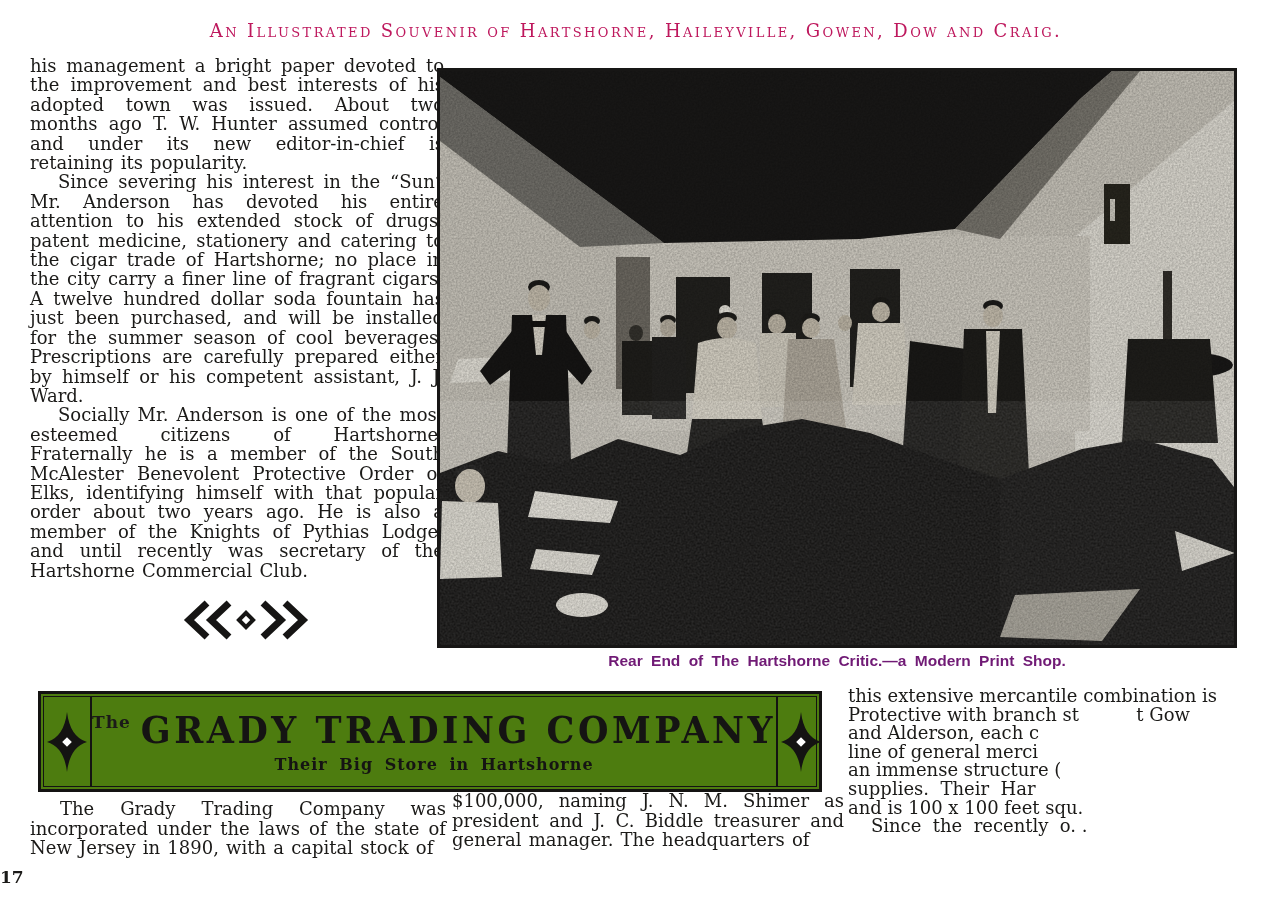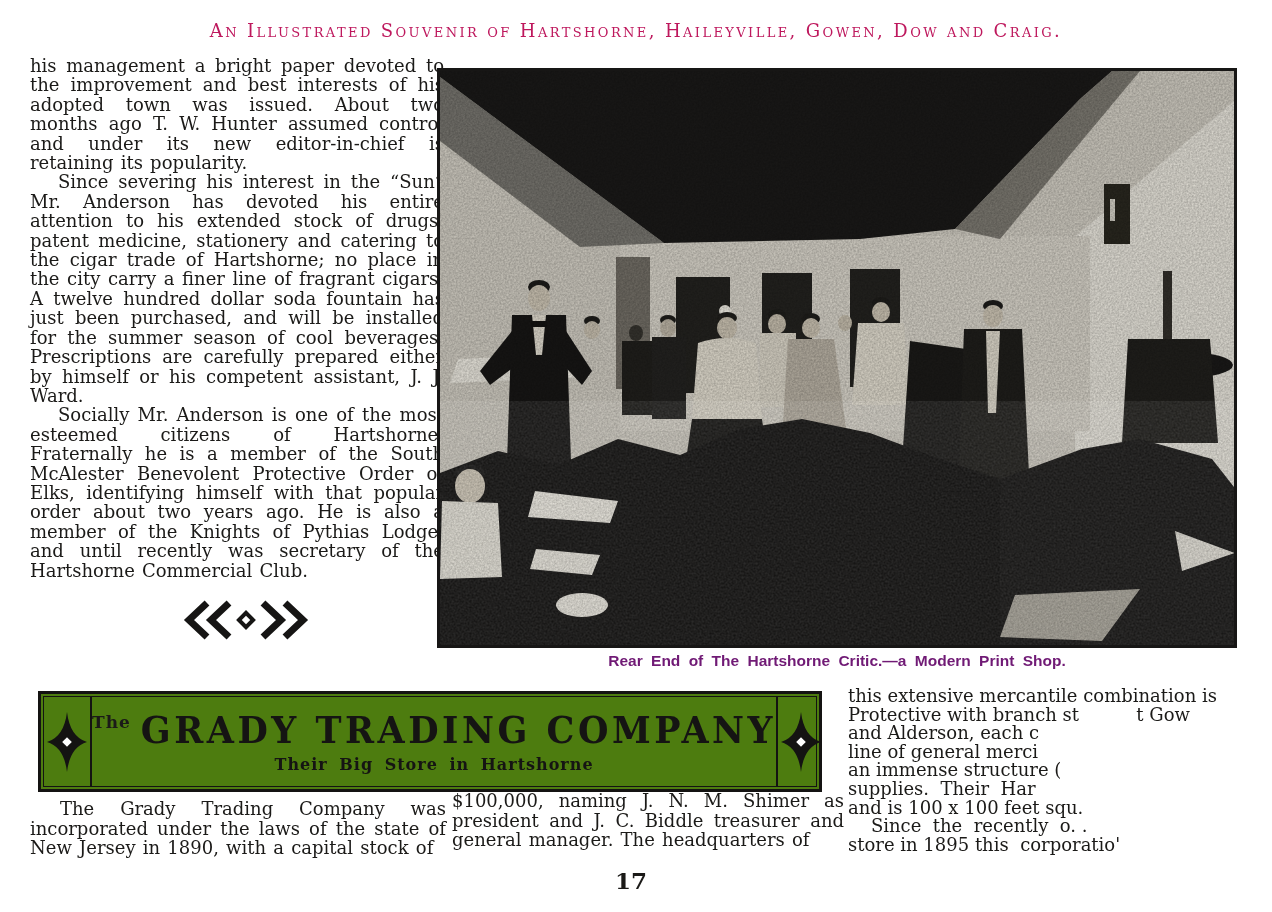"store in 1895 this corporatio'" div.ln { html: <div>store in 1895 this corporatio'</div> -> none }
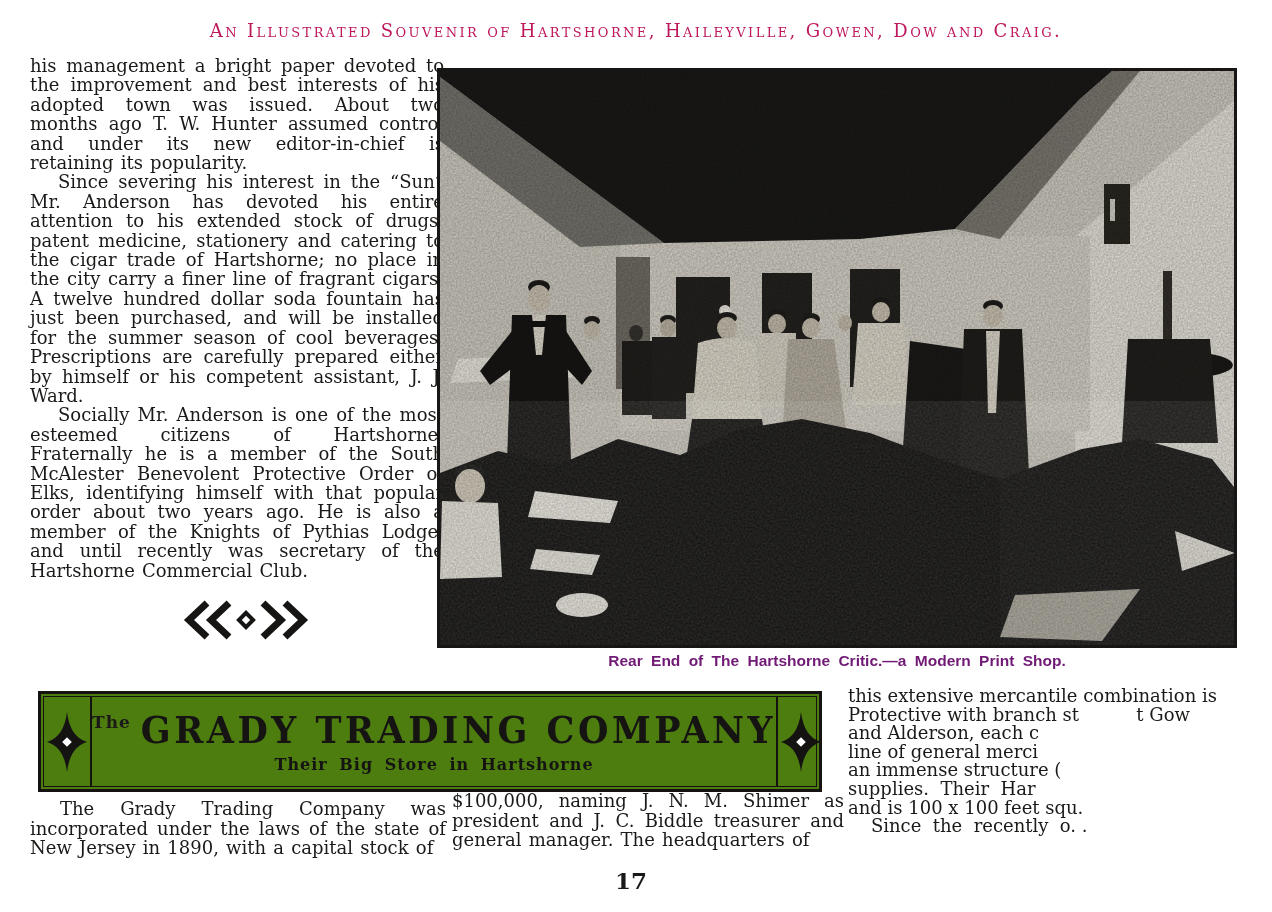"17" .page-number { font-size: 23px -> 17px; text-align: center -> left }
